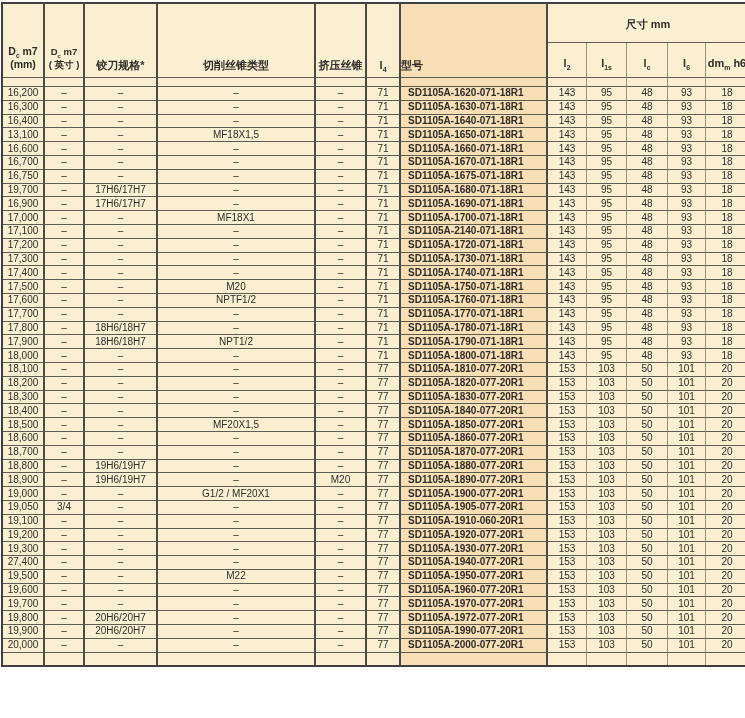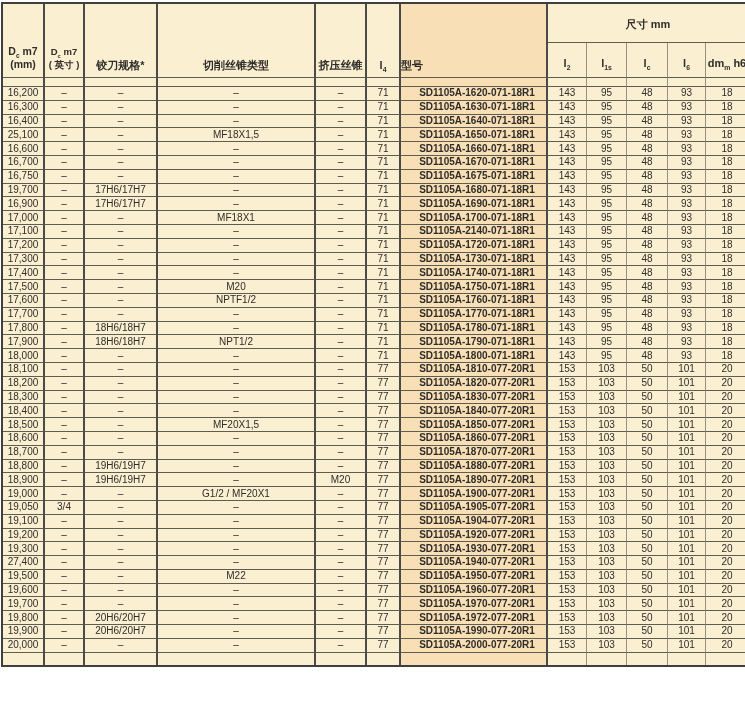"SD1105A-1620-071-18R1" tbody td.model { text-align: center -> left }
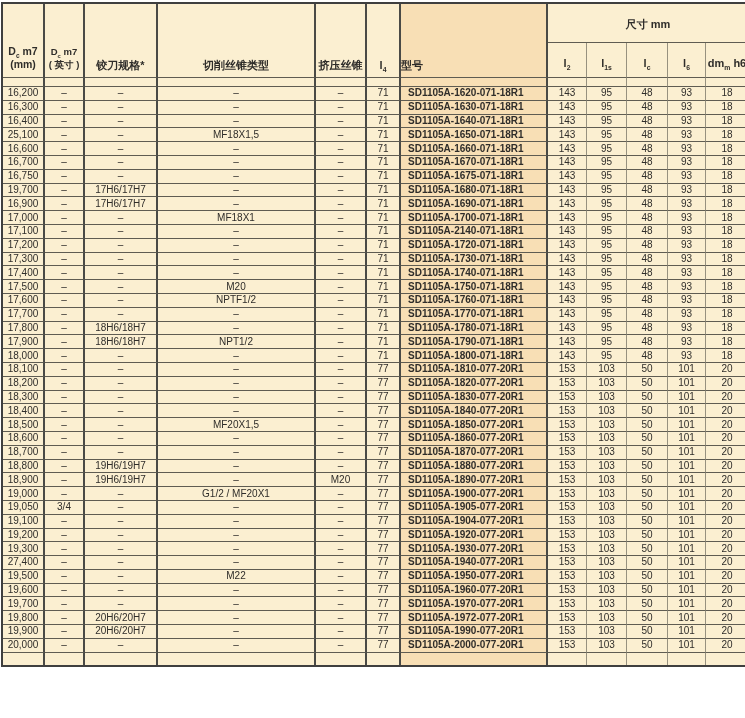"25,100" td.maj { text: 25,100 -> 13,100 }
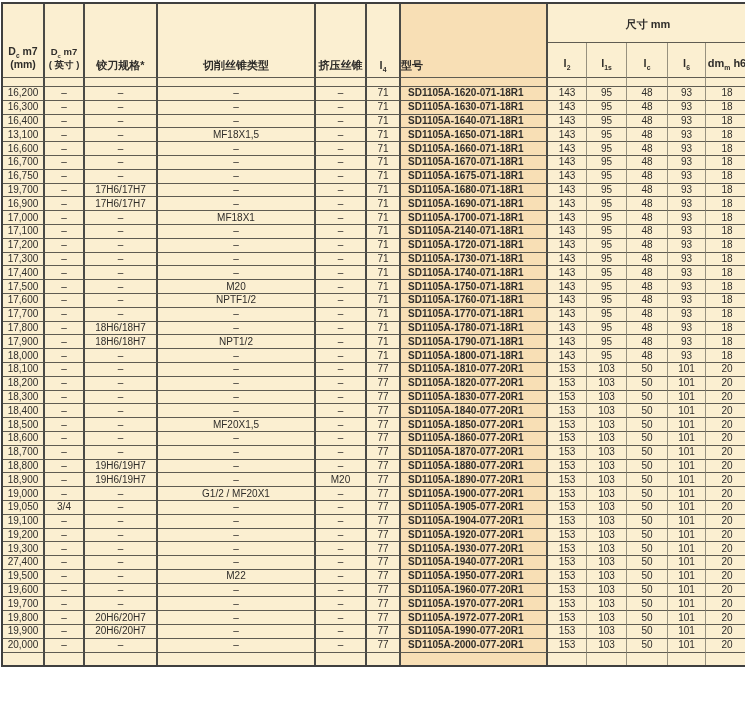"SD1105A-1904-077-20R1" td.maj { text: SD1105A-1904-077-20R1 -> SD1105A-1910-060-20R1 }
